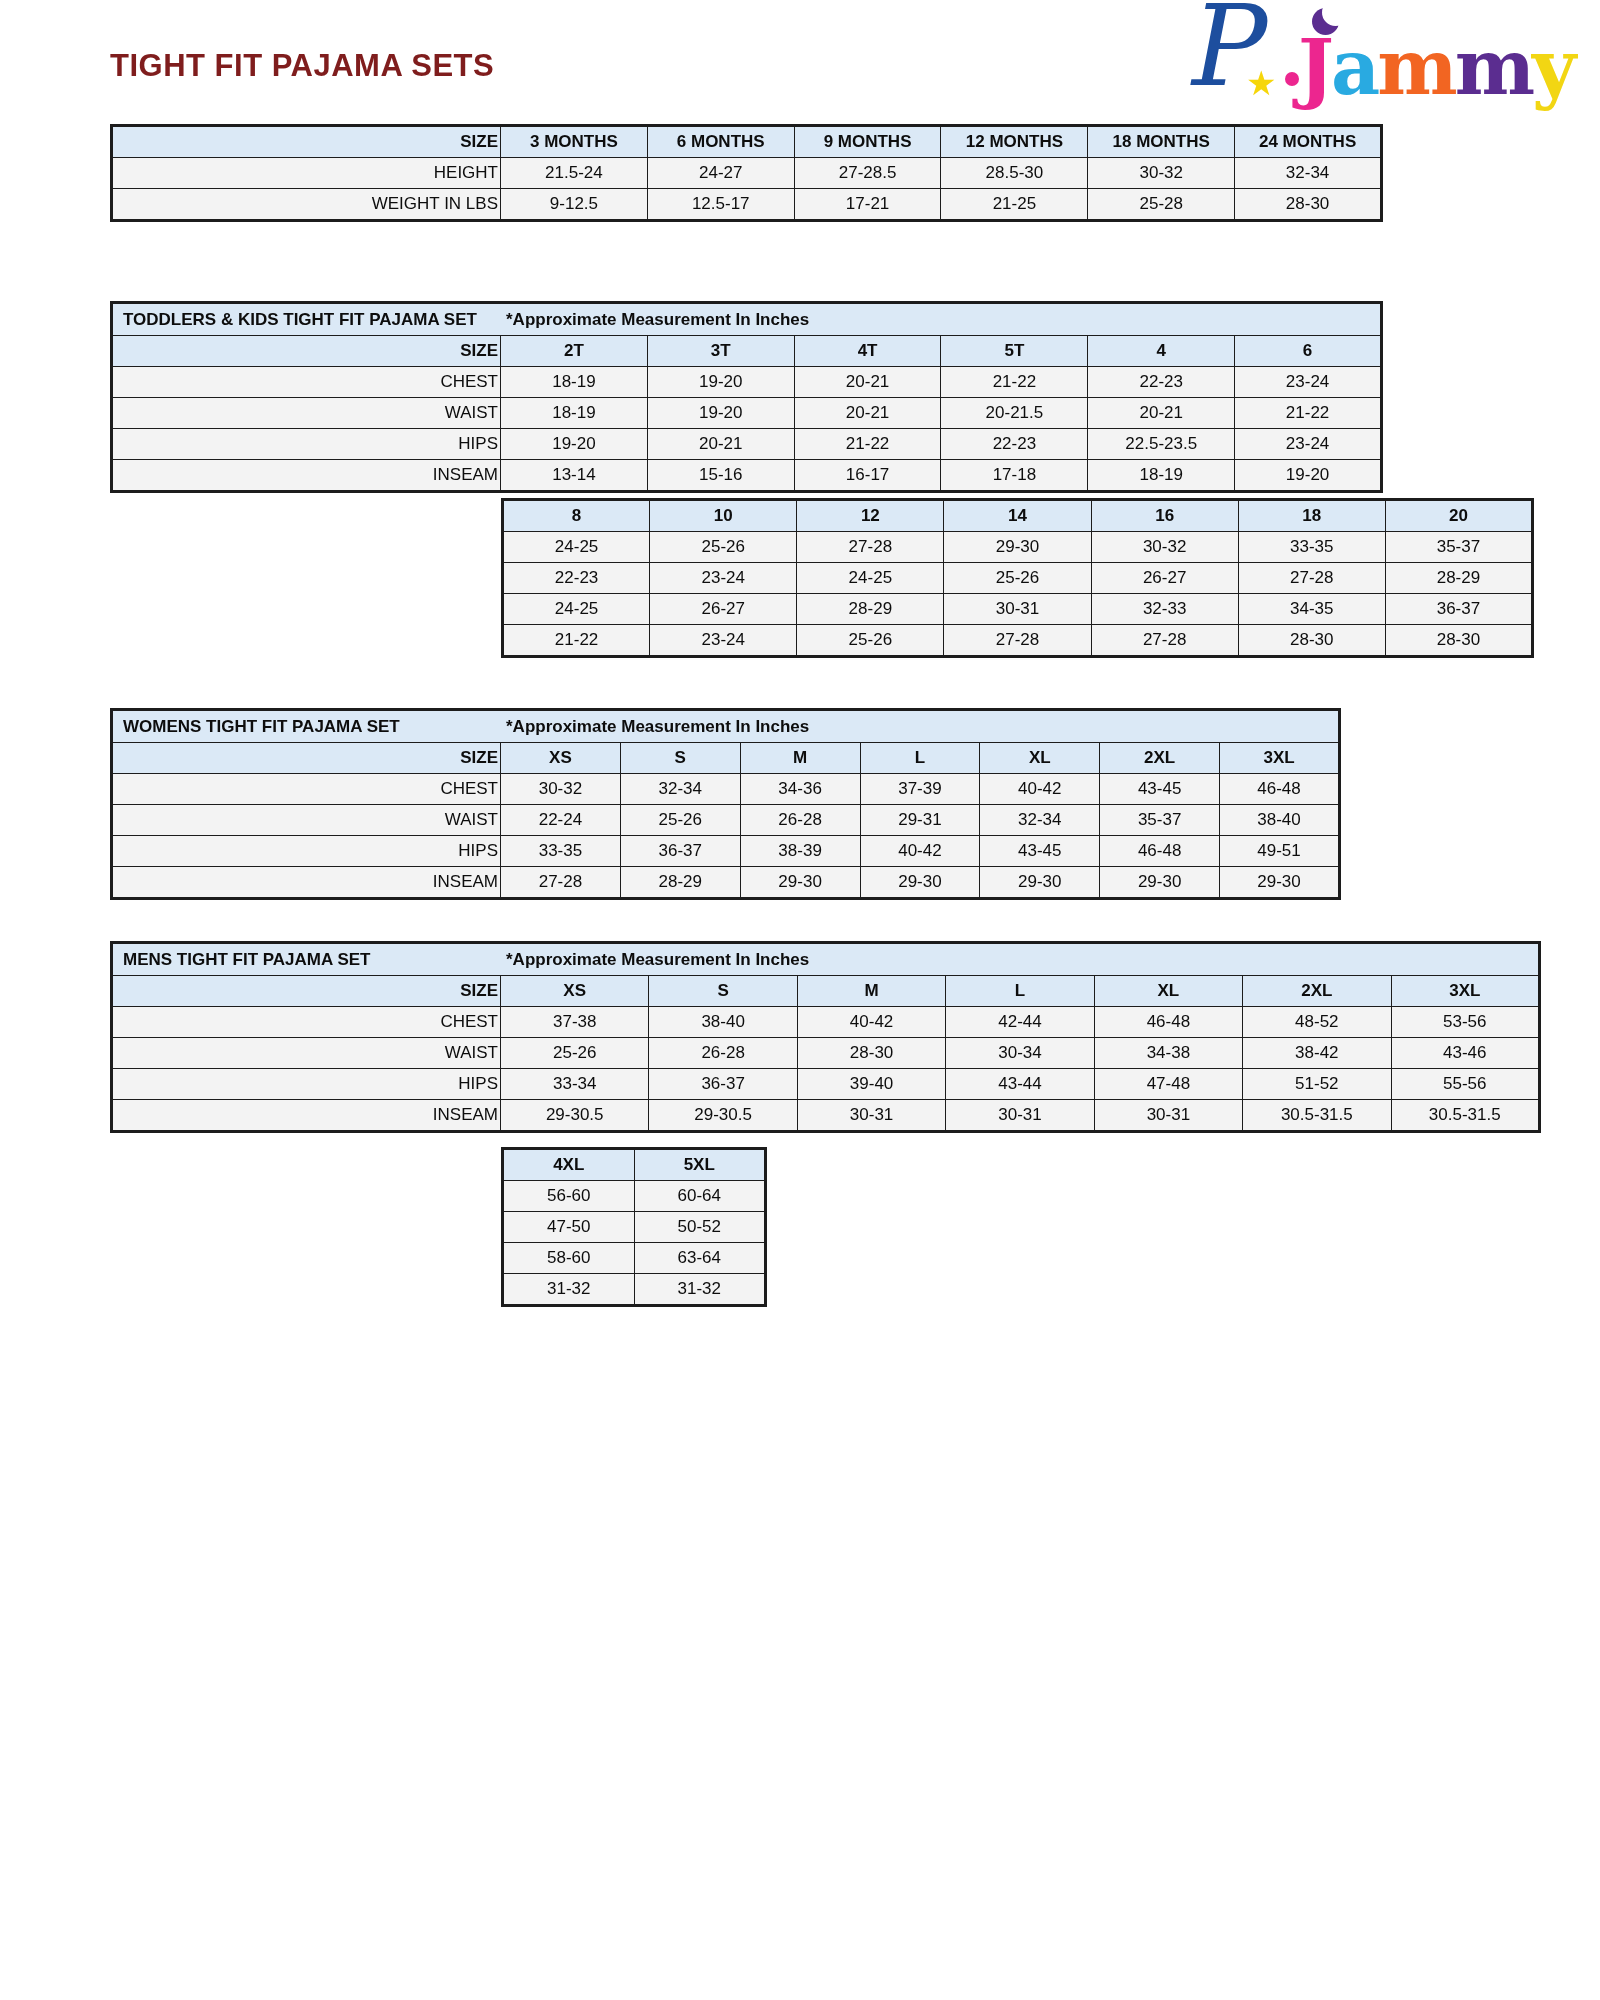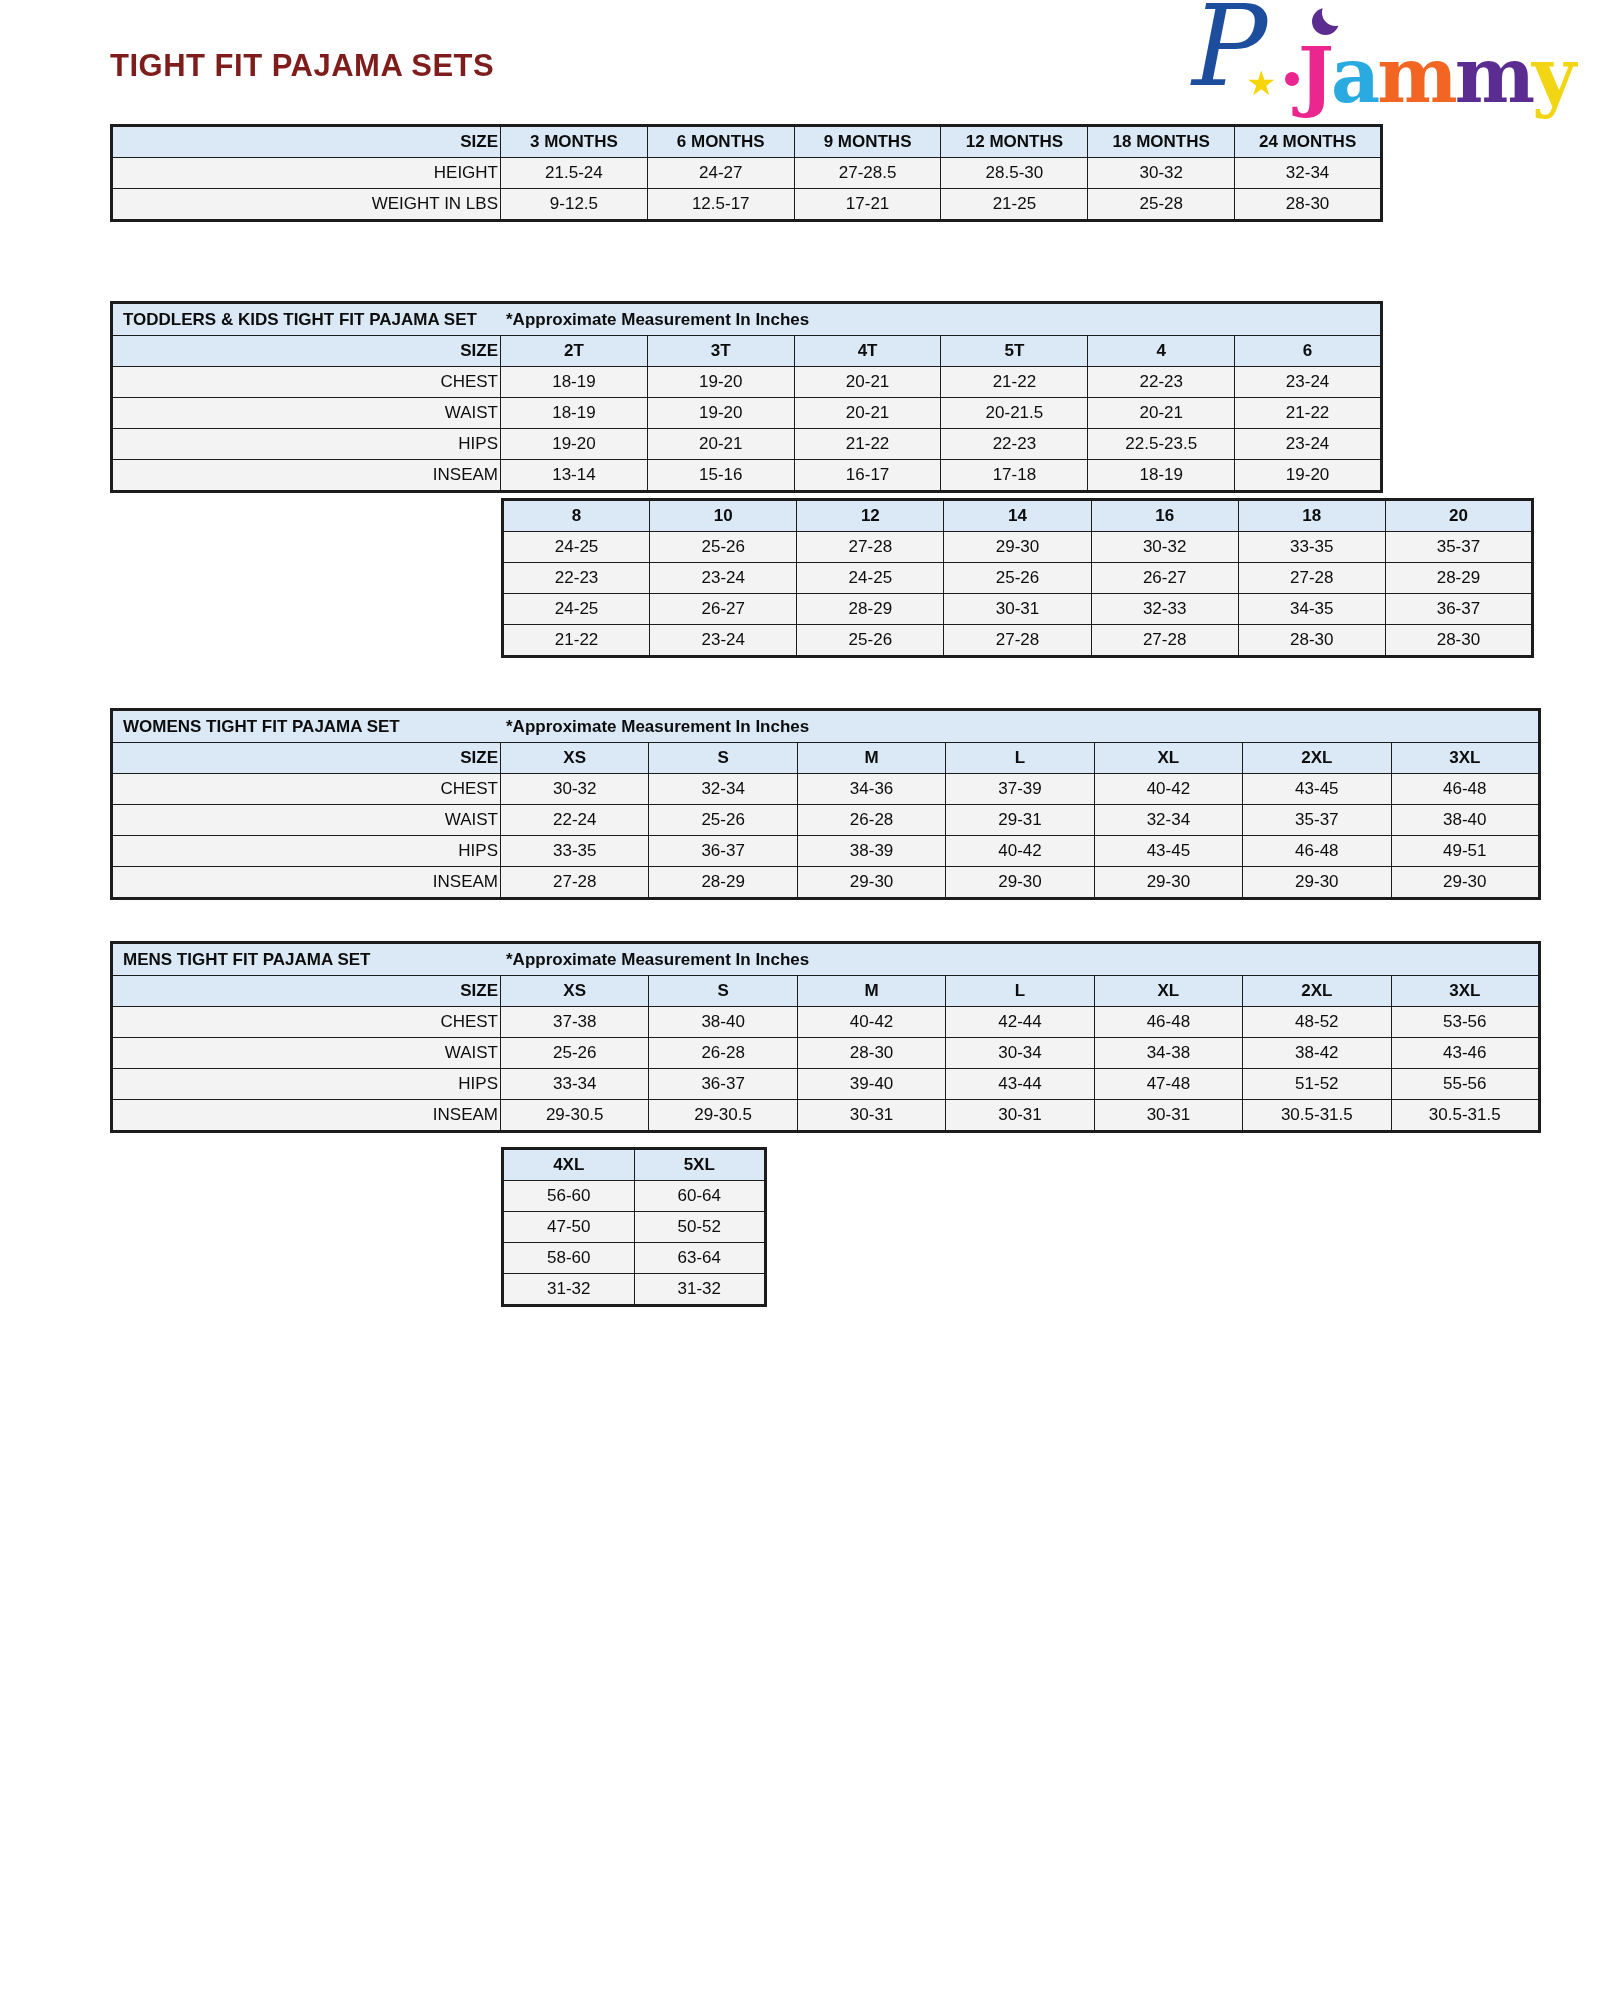"Jammy" .jammy { top: 32px -> 24px }
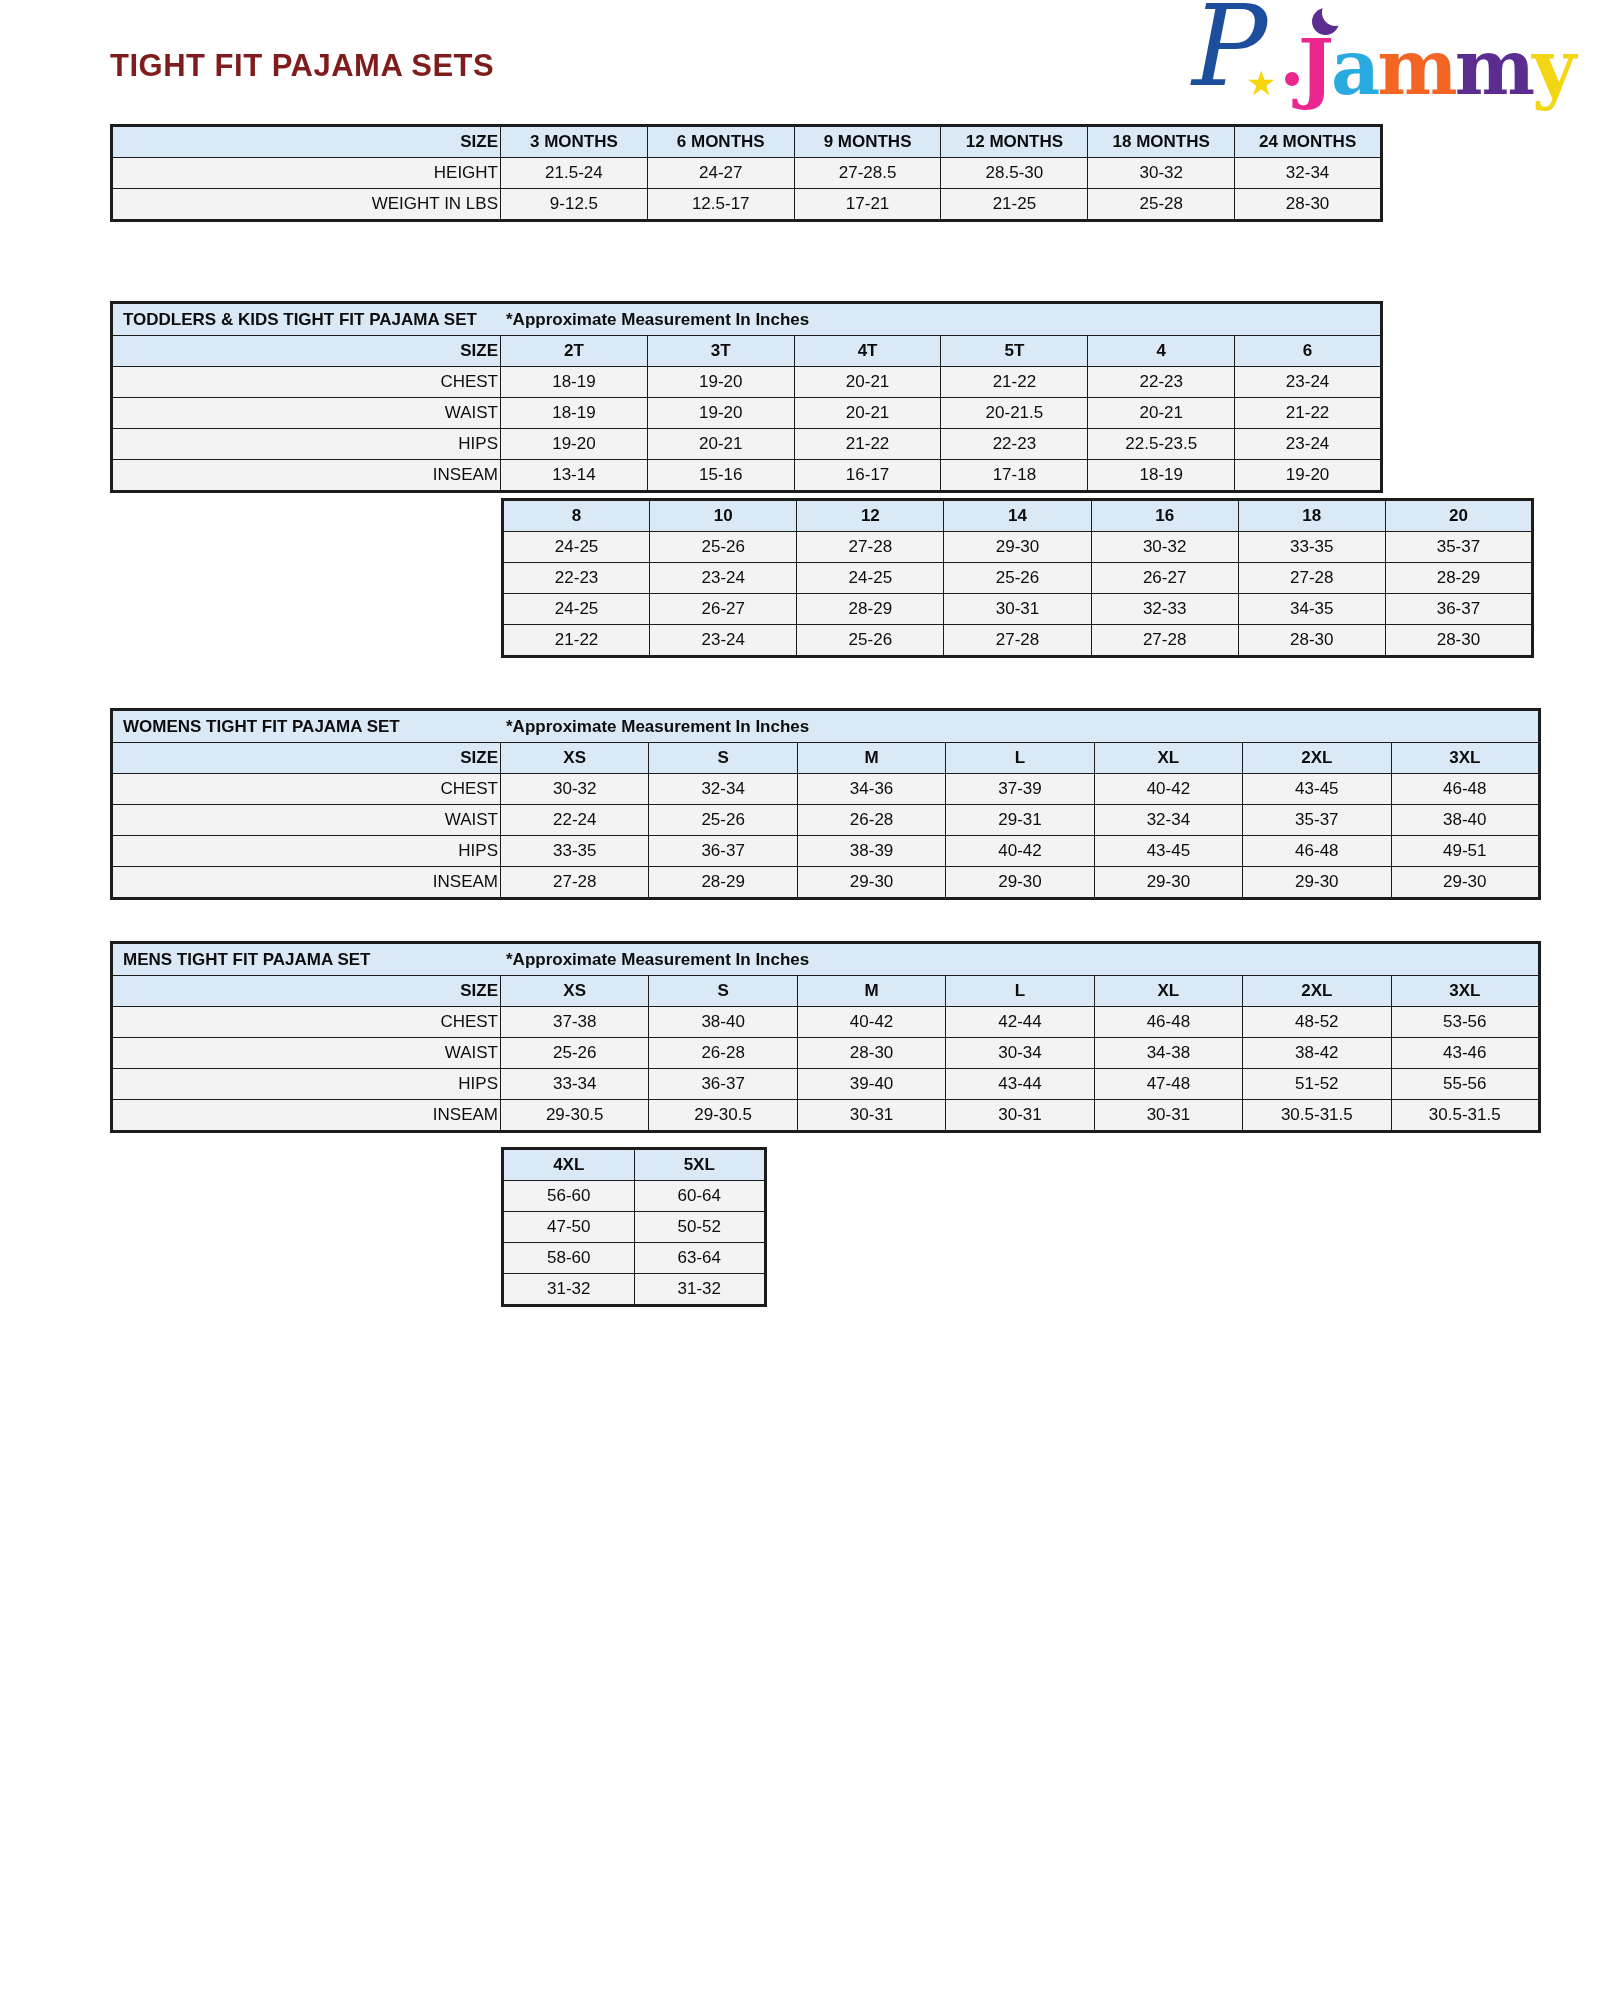"WOMENS TIGHT FIT PAJAMA SET" table.sheet { width: 1431px -> 1231px }
